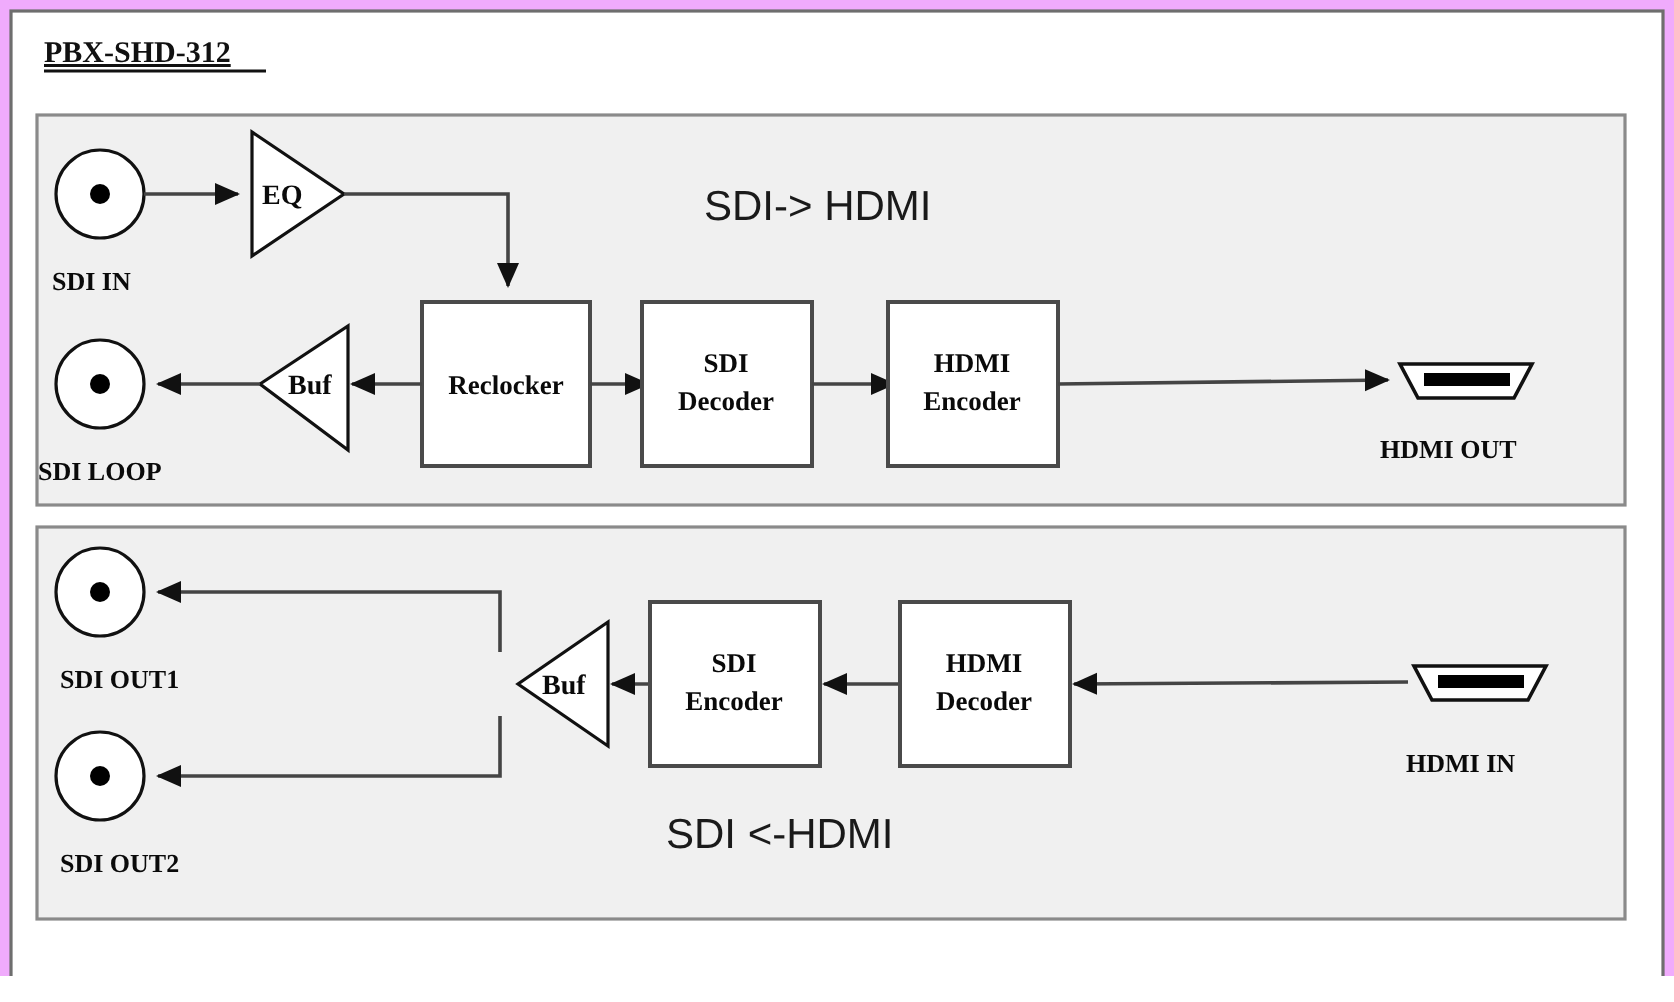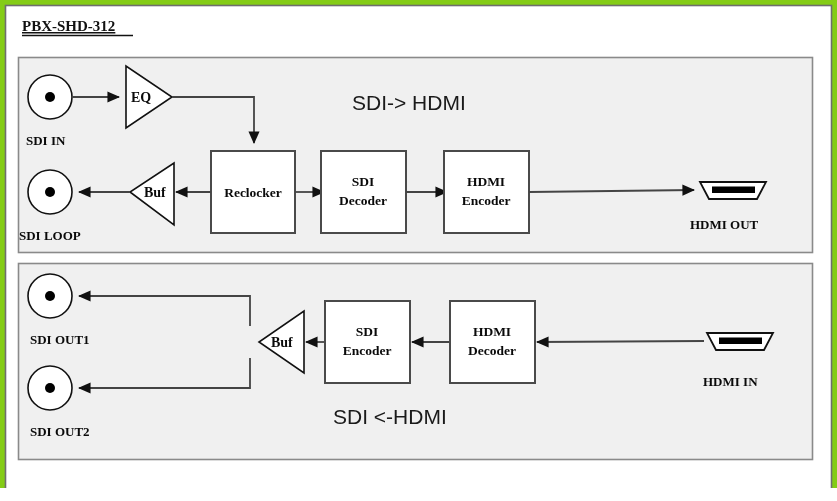"PBX-SHD-312" #root { background: #84cc16 -> #f0abfc }
